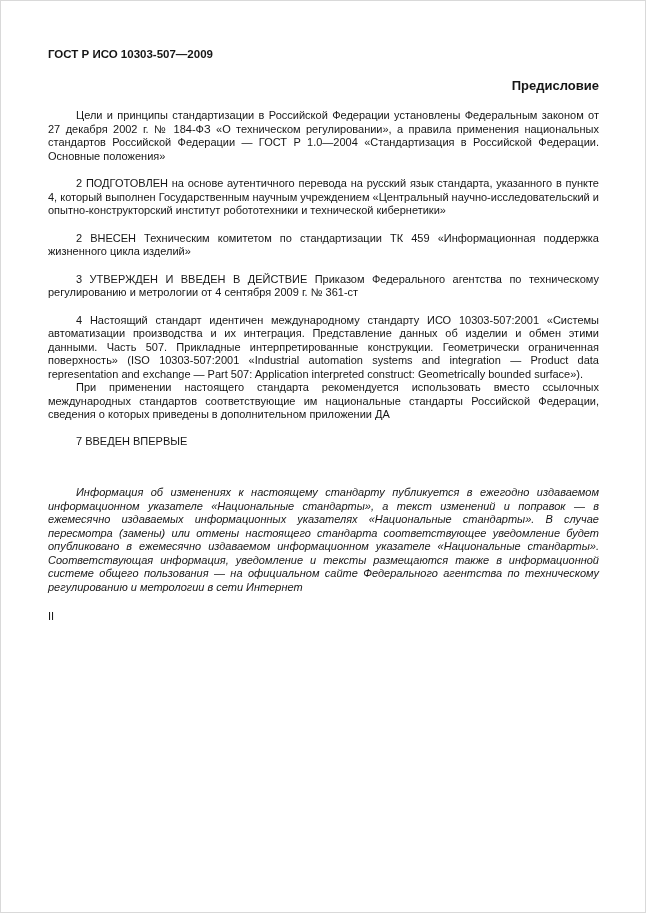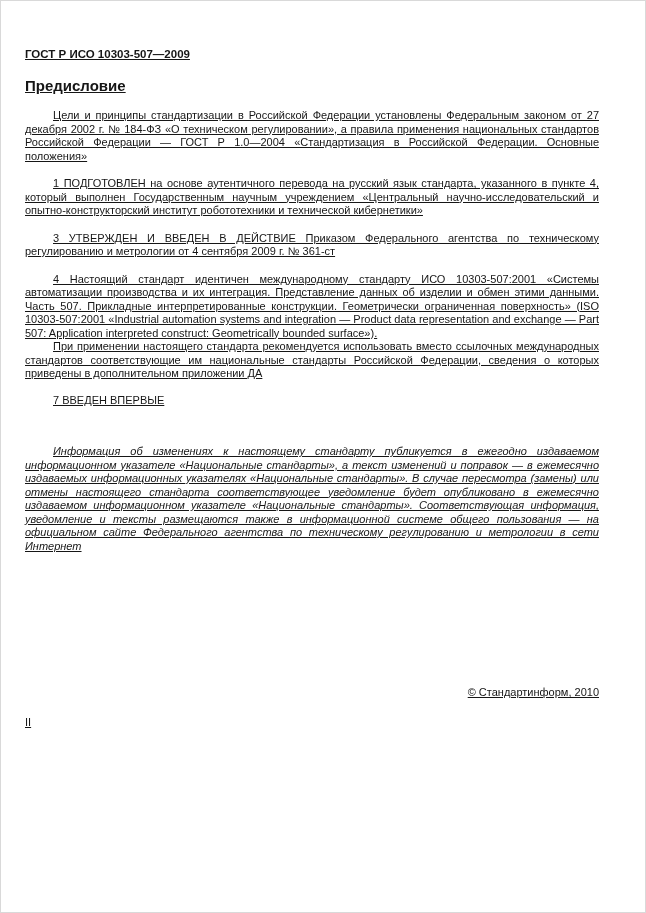"ГОСТ Р ИСО 10303-507—2009" .page { padding: 46px 46px 0 24px -> 46px 46px 0 47px; text-decoration: underline -> none }
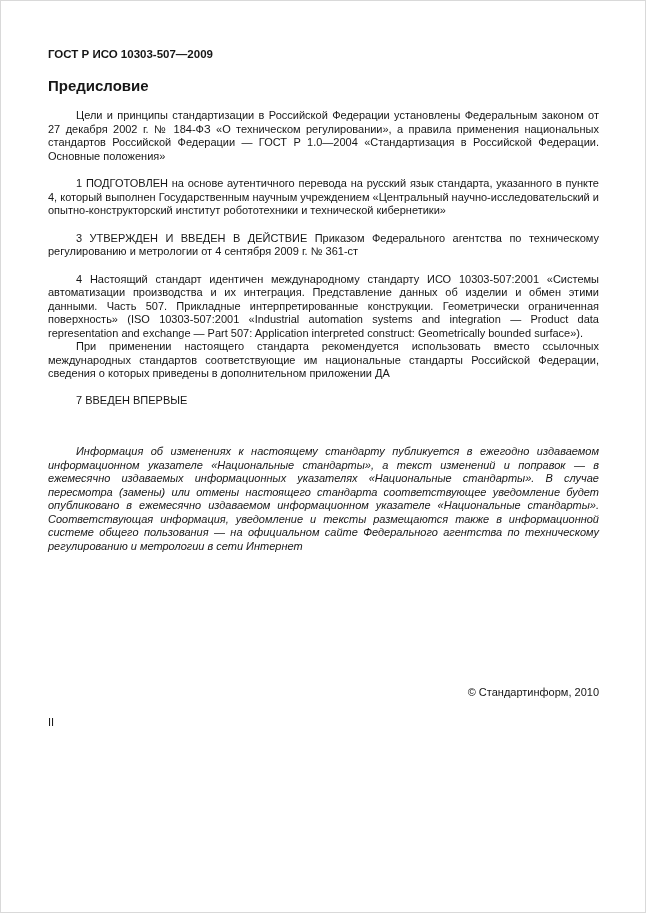"Предисловие" .doc-title { font-size: 15px -> 13px; text-align: left -> right }
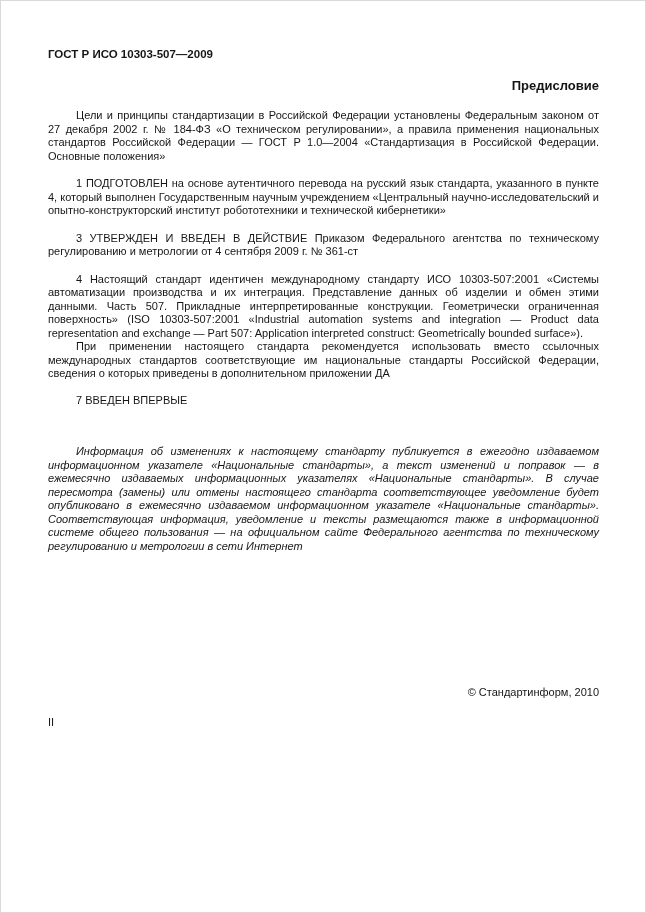"1 ПОДГОТОВЛЕН на основе аутентичного" p.para { text: 1 -> 2 }
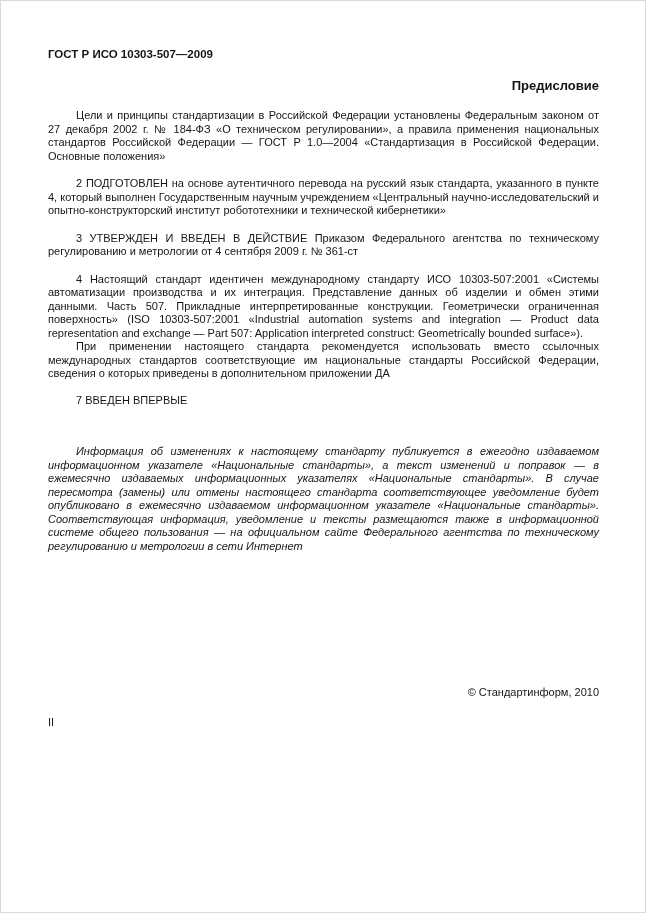"2 ВНЕСЕН Техническим комитетом по" p.para { html: none -> <p>2 ВНЕСЕН Техническим комитетом по стандартизации ТК 459 «Информационная поддержка жизненного цикла изделий»</p> }
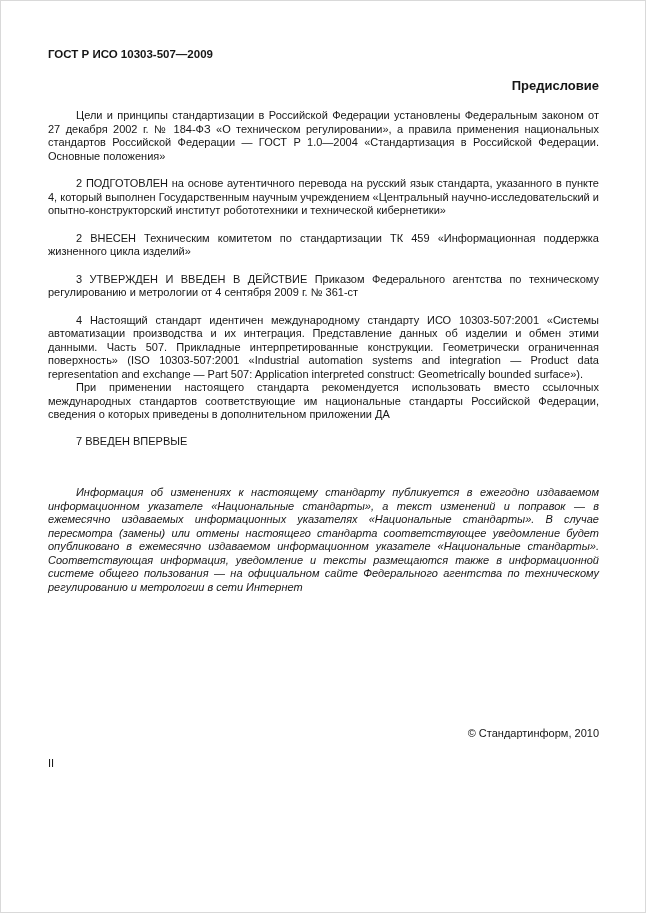"© Стандартинформ, 2010" p.para { html: <p>© Стандартинформ, 2010</p> -> none }
